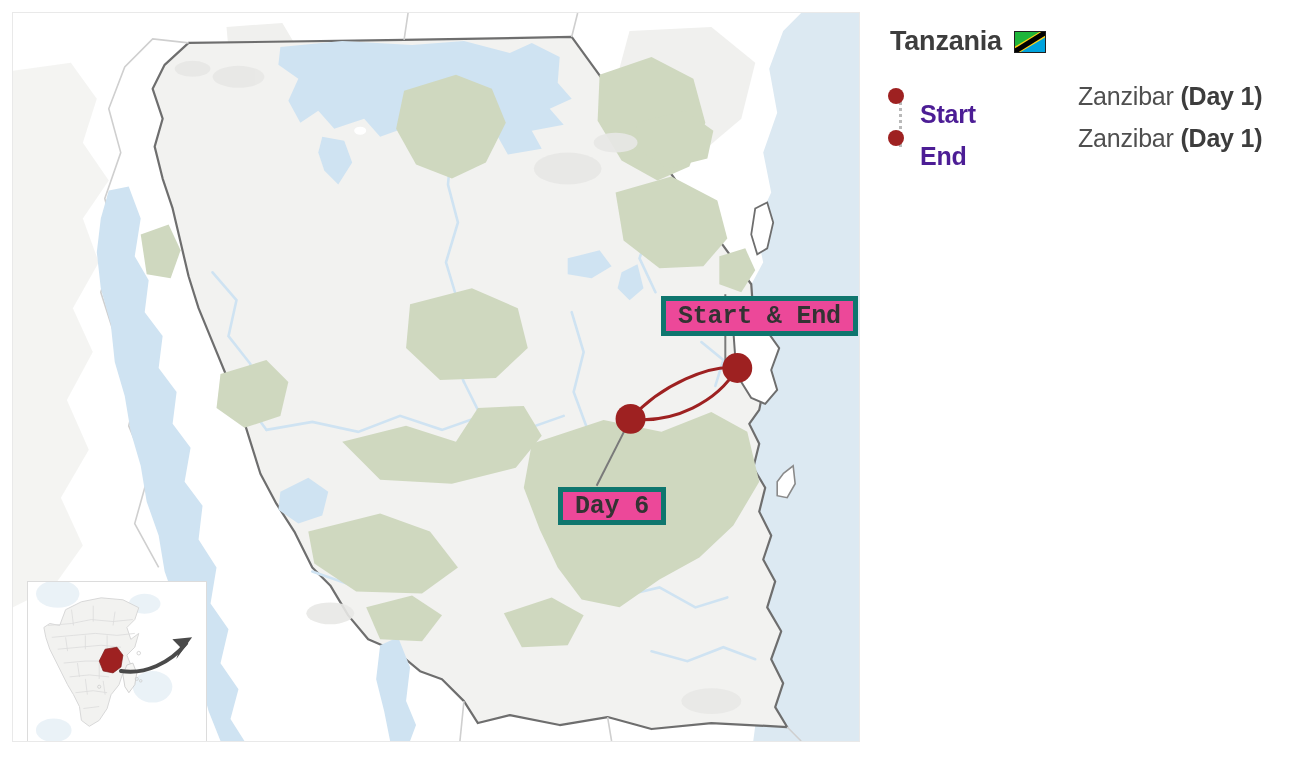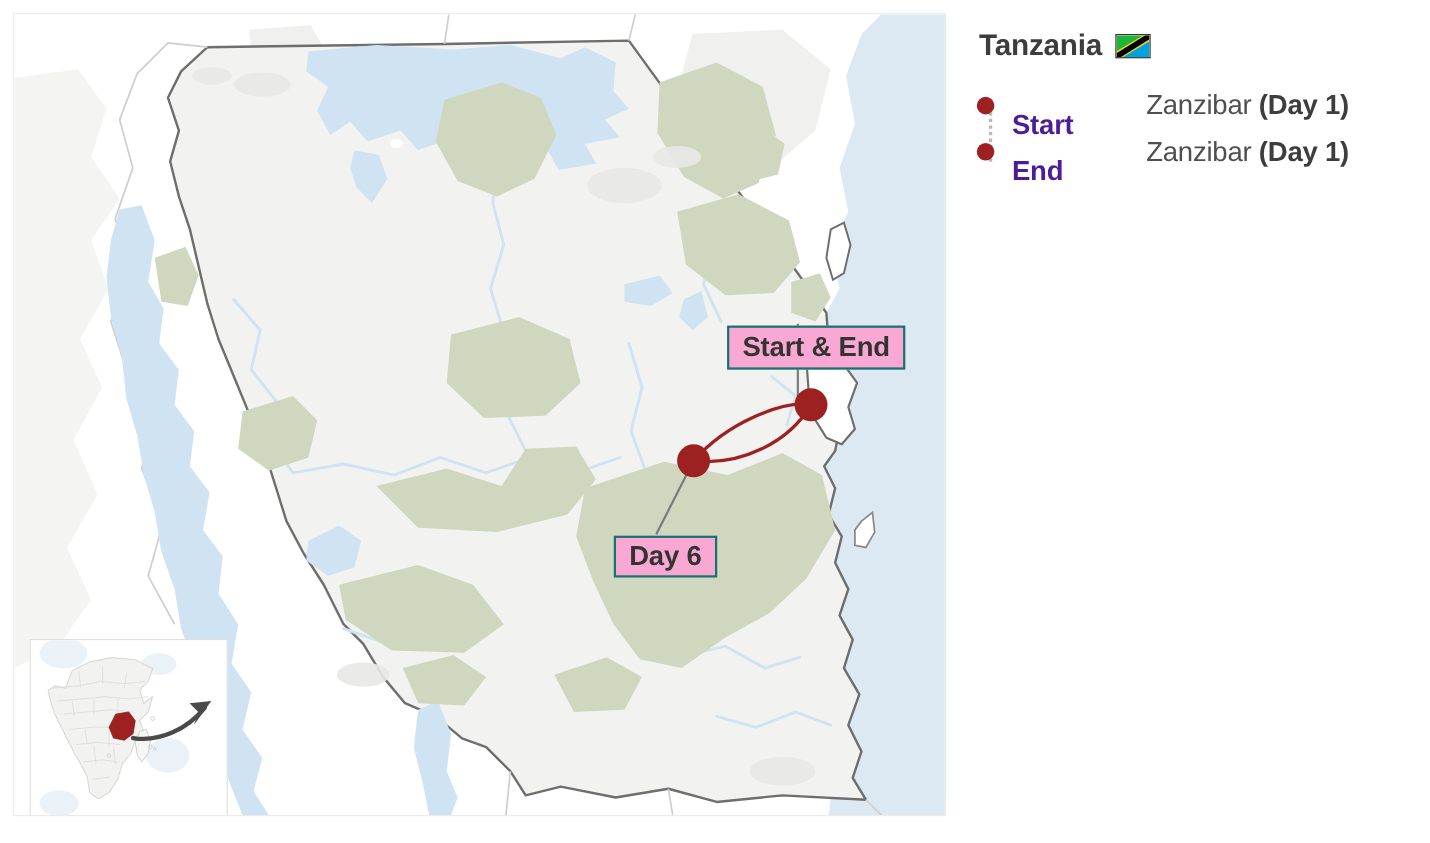"Zanzibar (Day 1)" .legend-place { margin-left: none -> 36px }
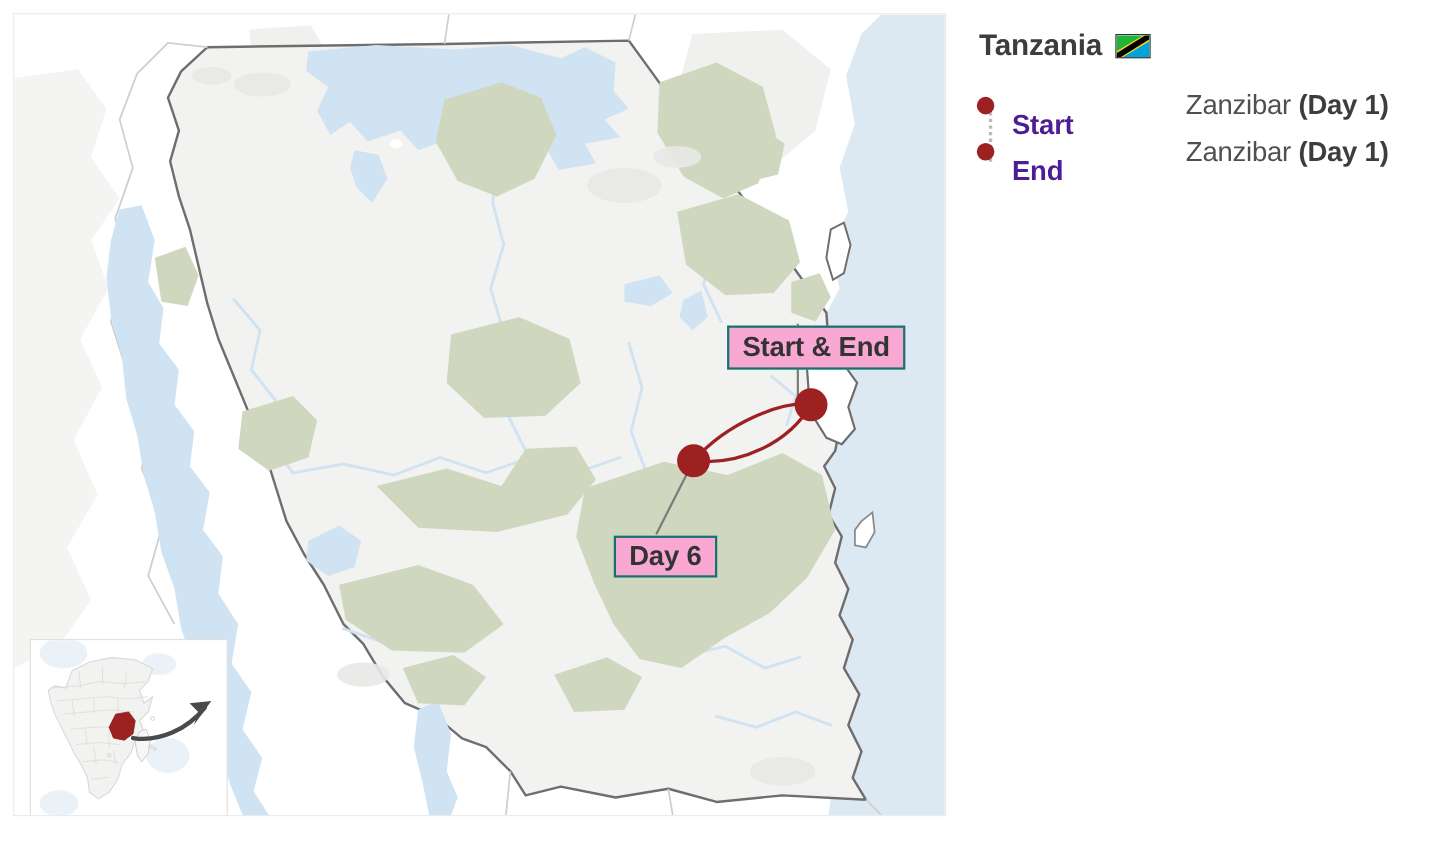"Start & End" .map-label { background: #f9a8d4 -> #ec4899; border: 2px solid #0f766e -> 5px solid #0f766e; font-family: none -> Liberation Mono, monospace }
